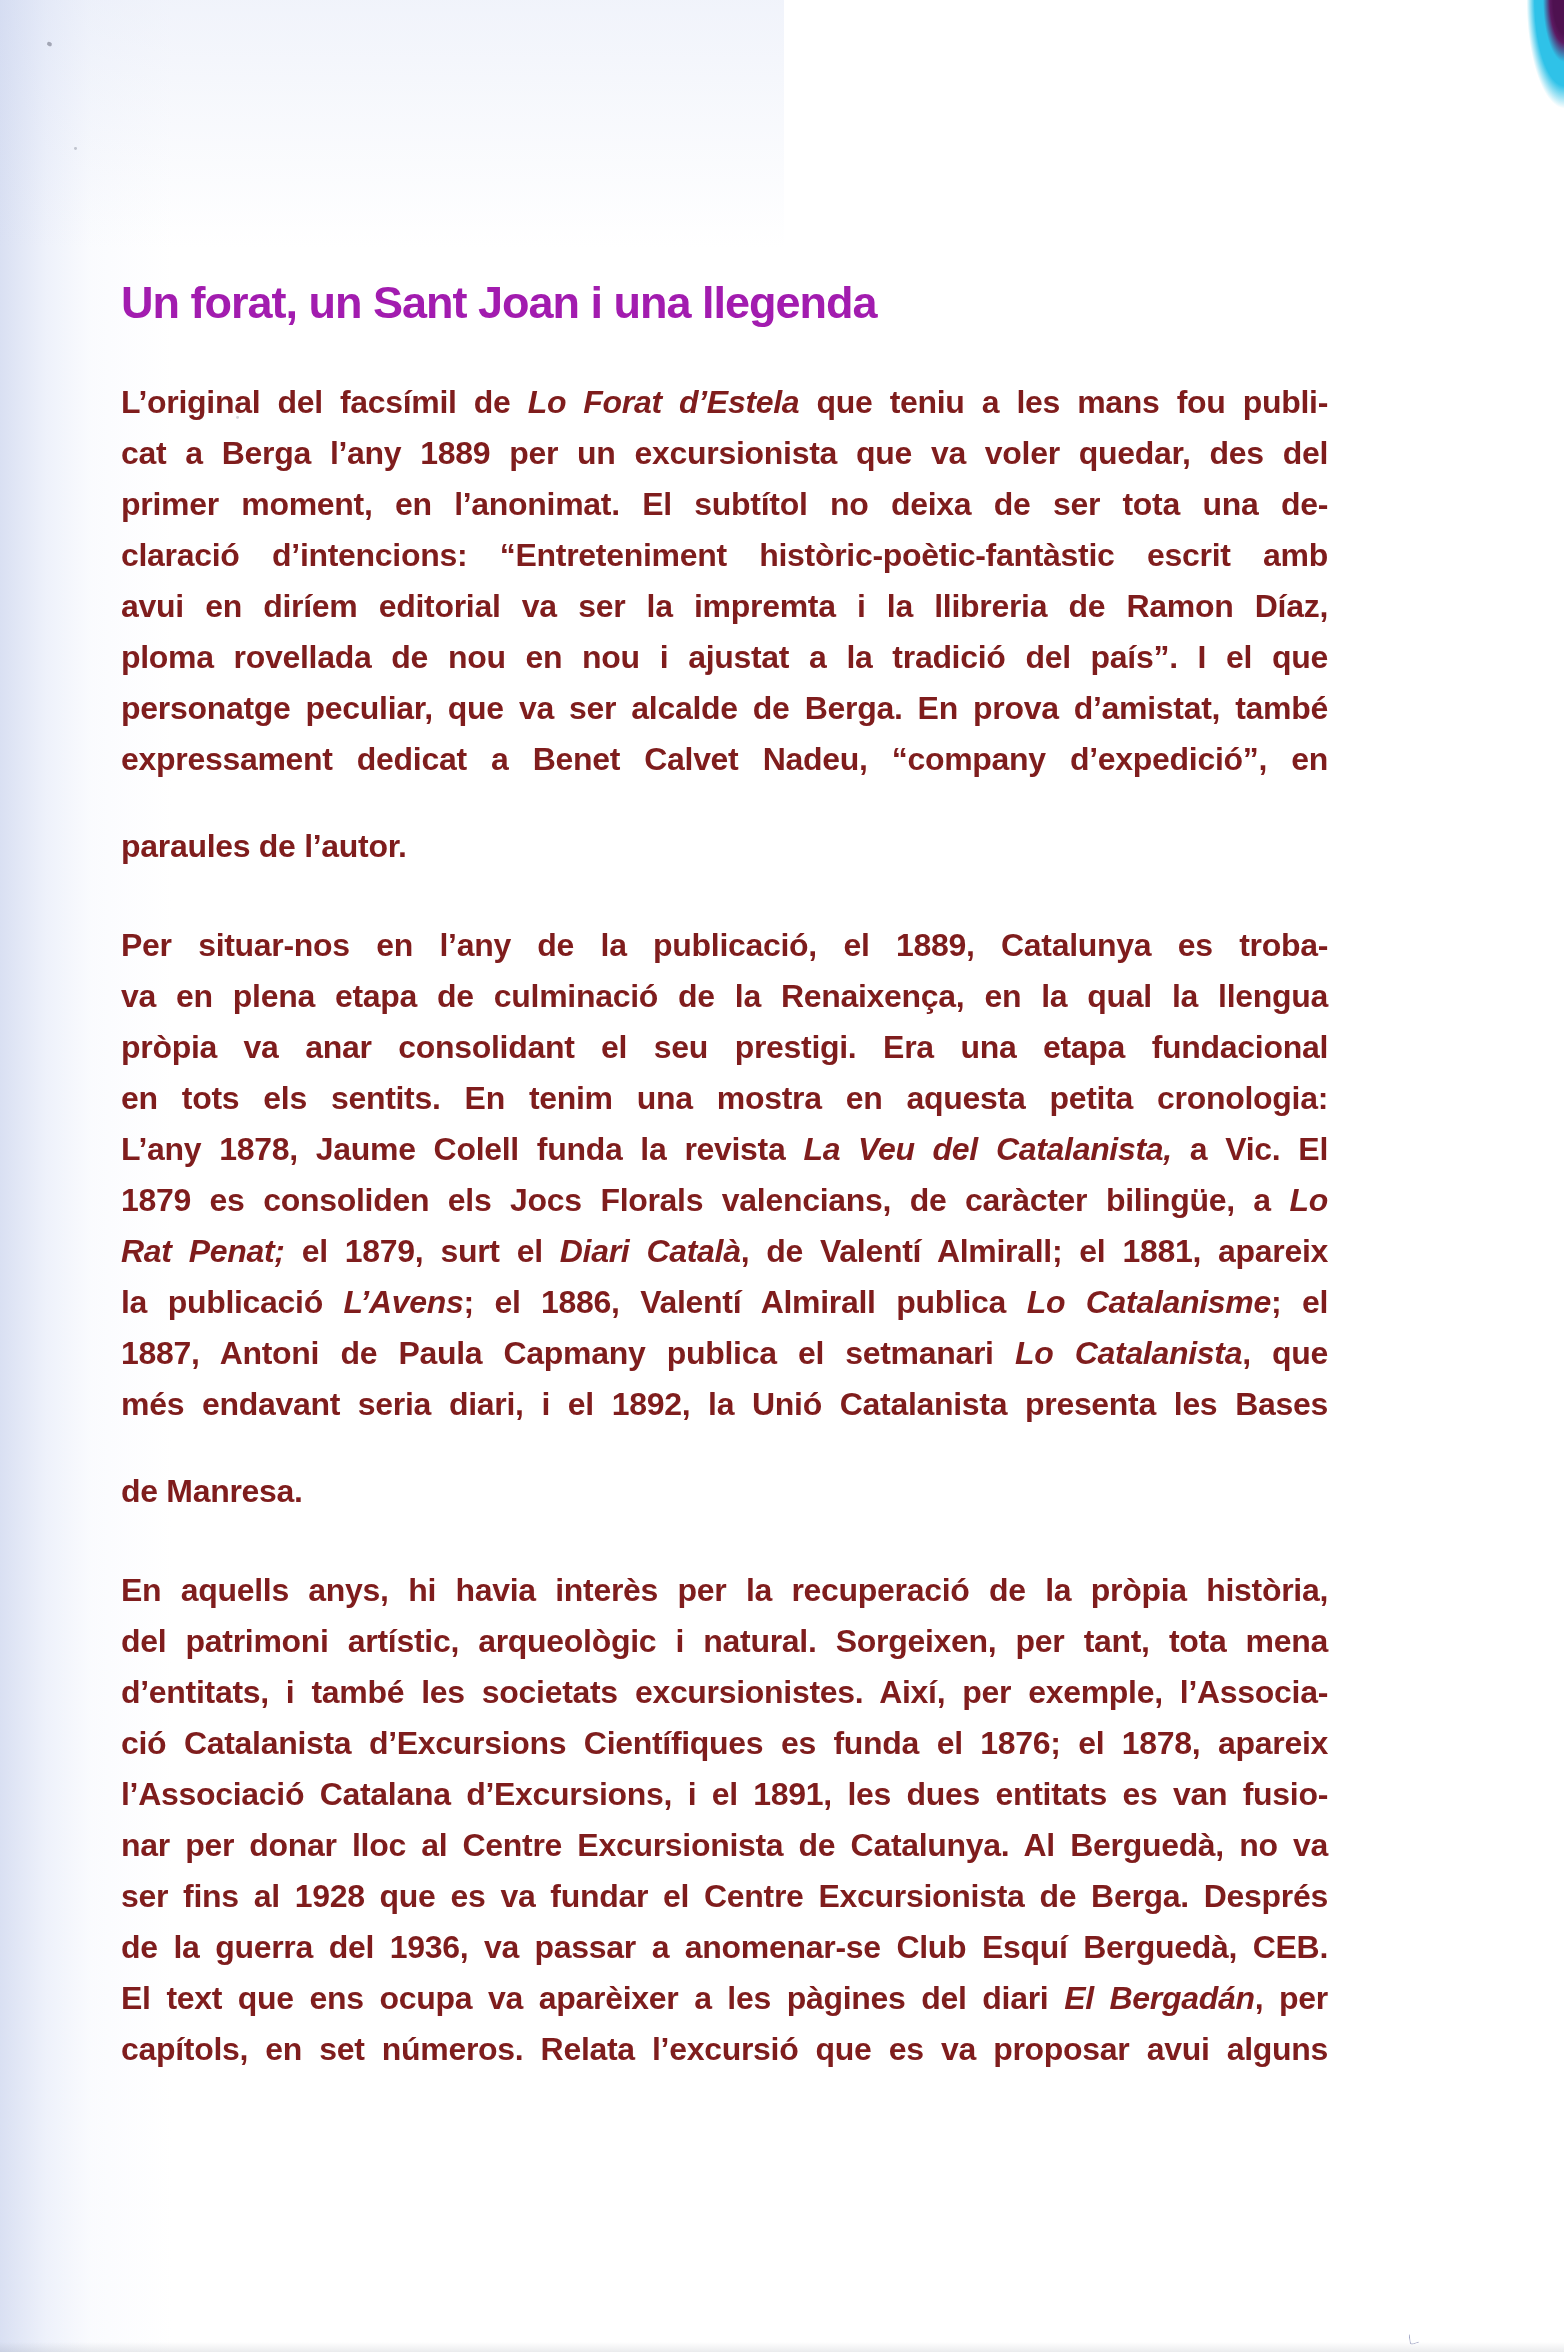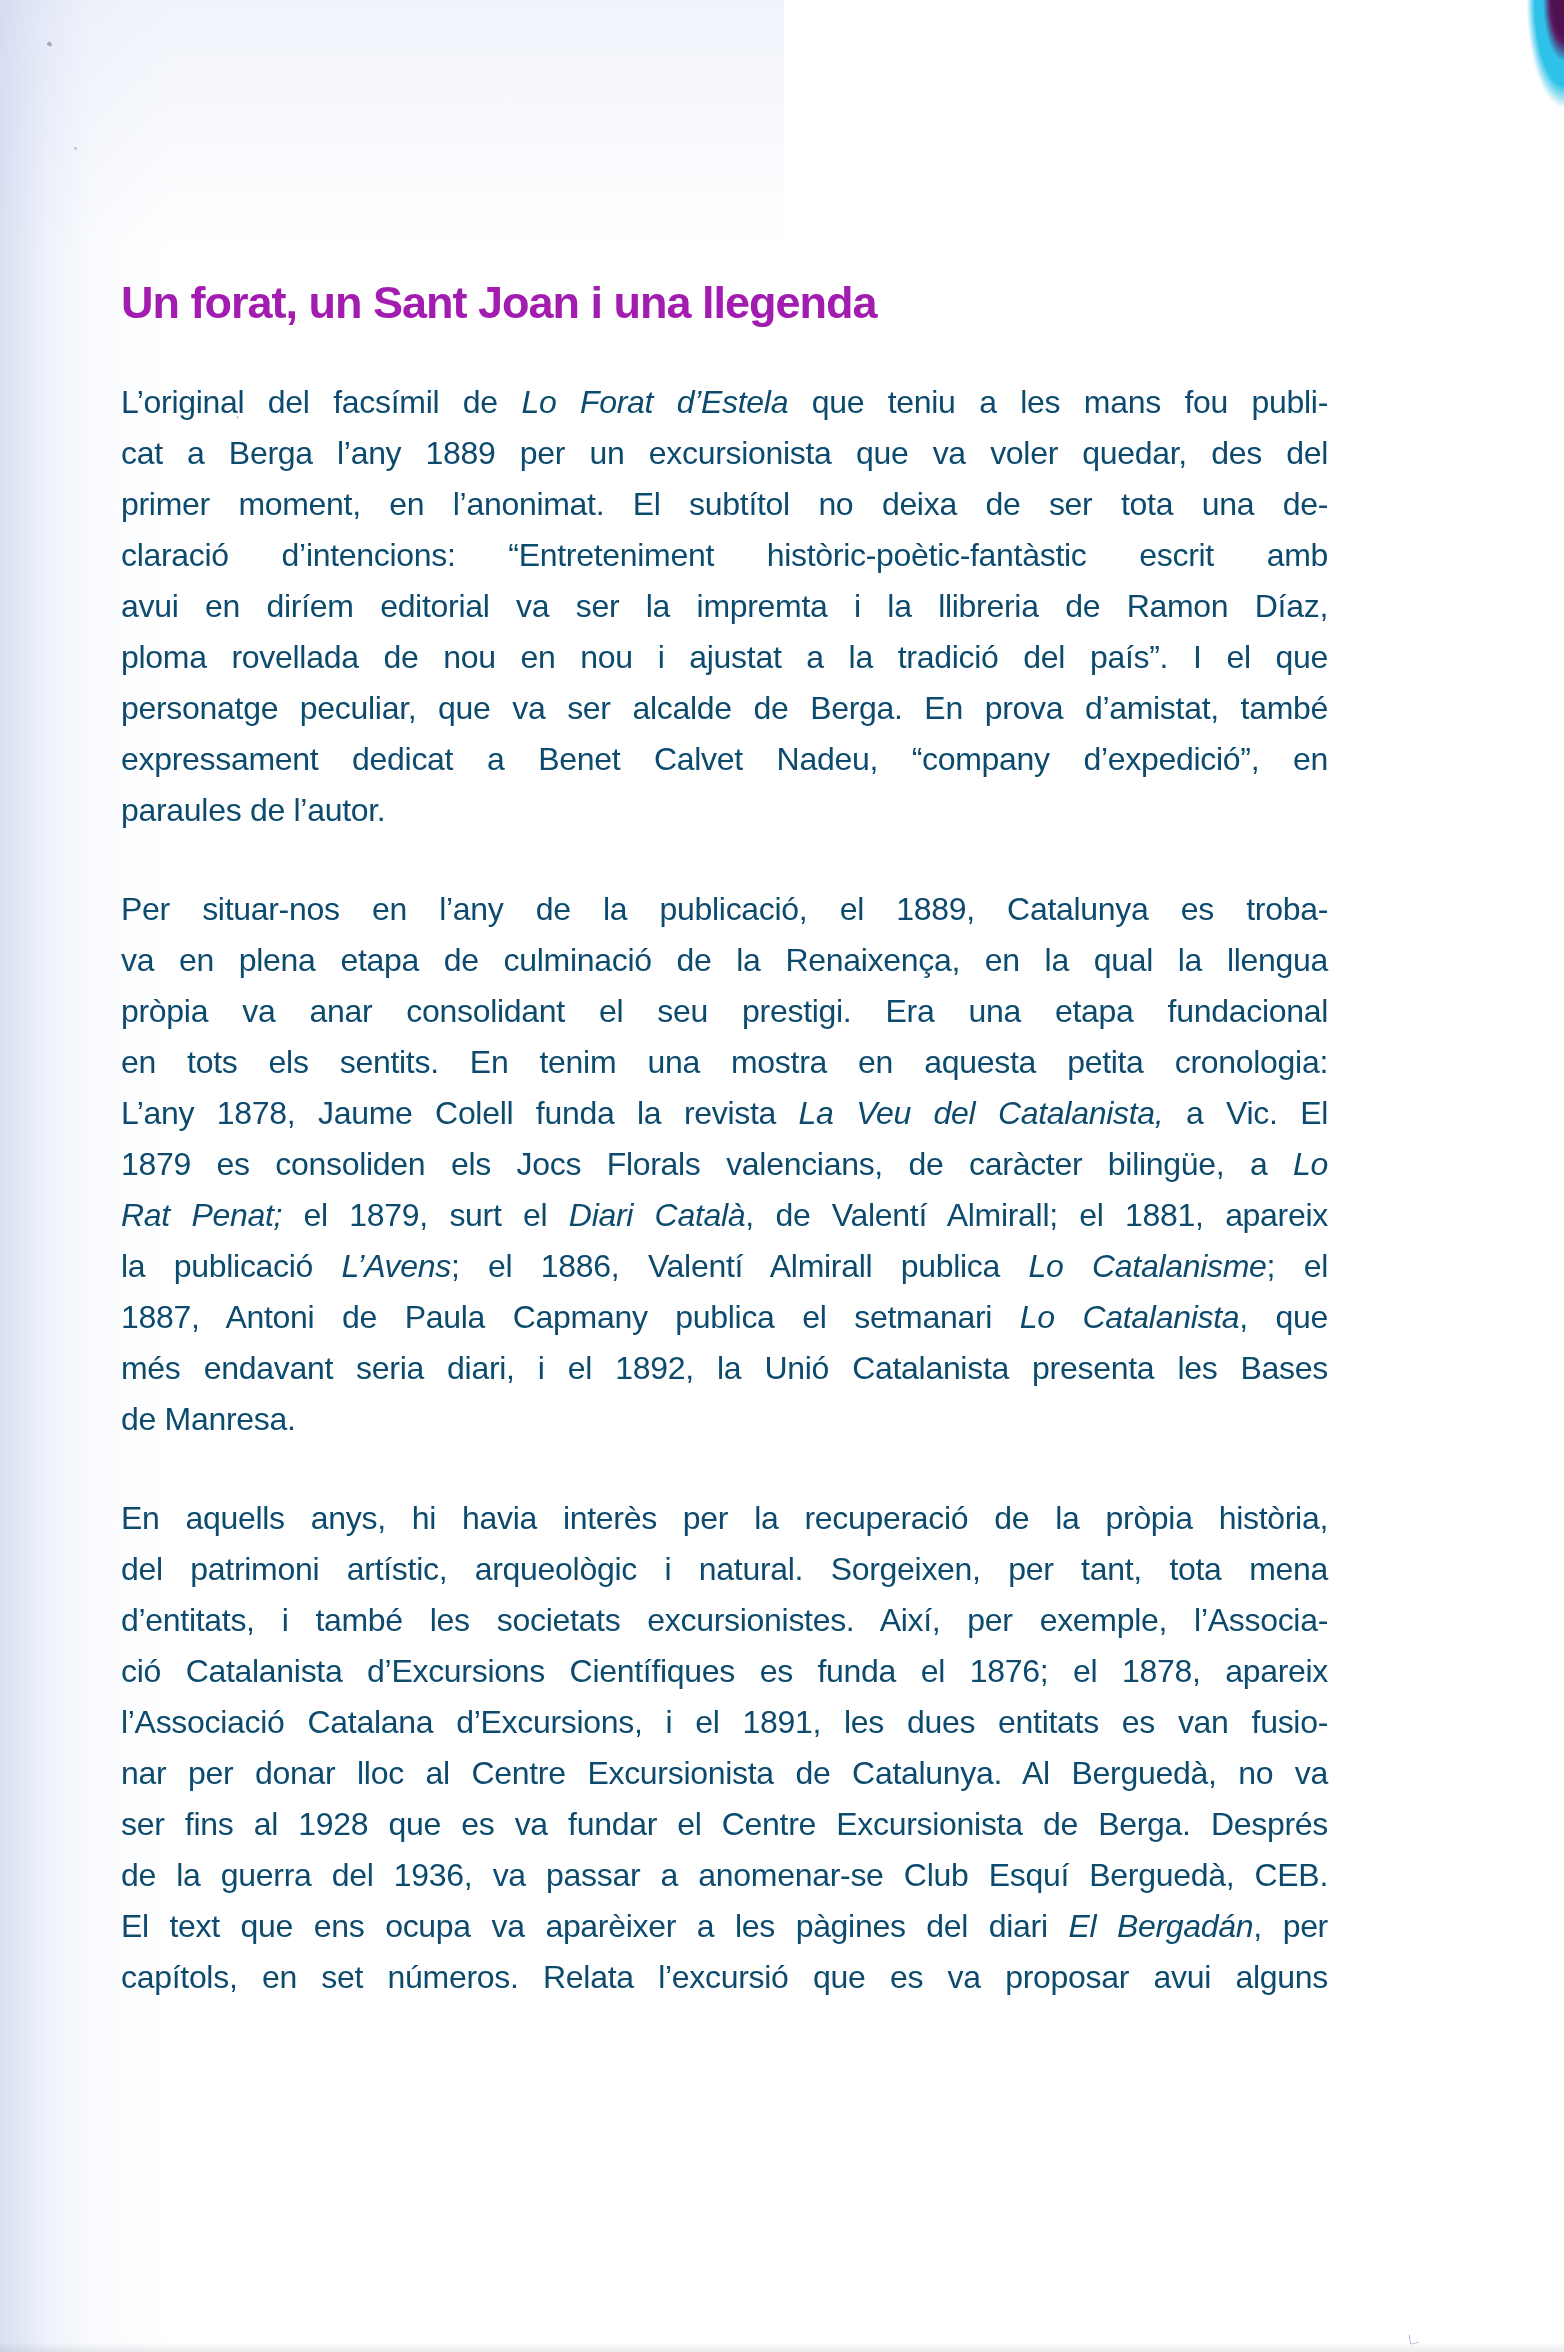"L’original del facsímil de Lo" .line { color: #0c4a6e -> #7f1d1d; font-weight: none -> bold }
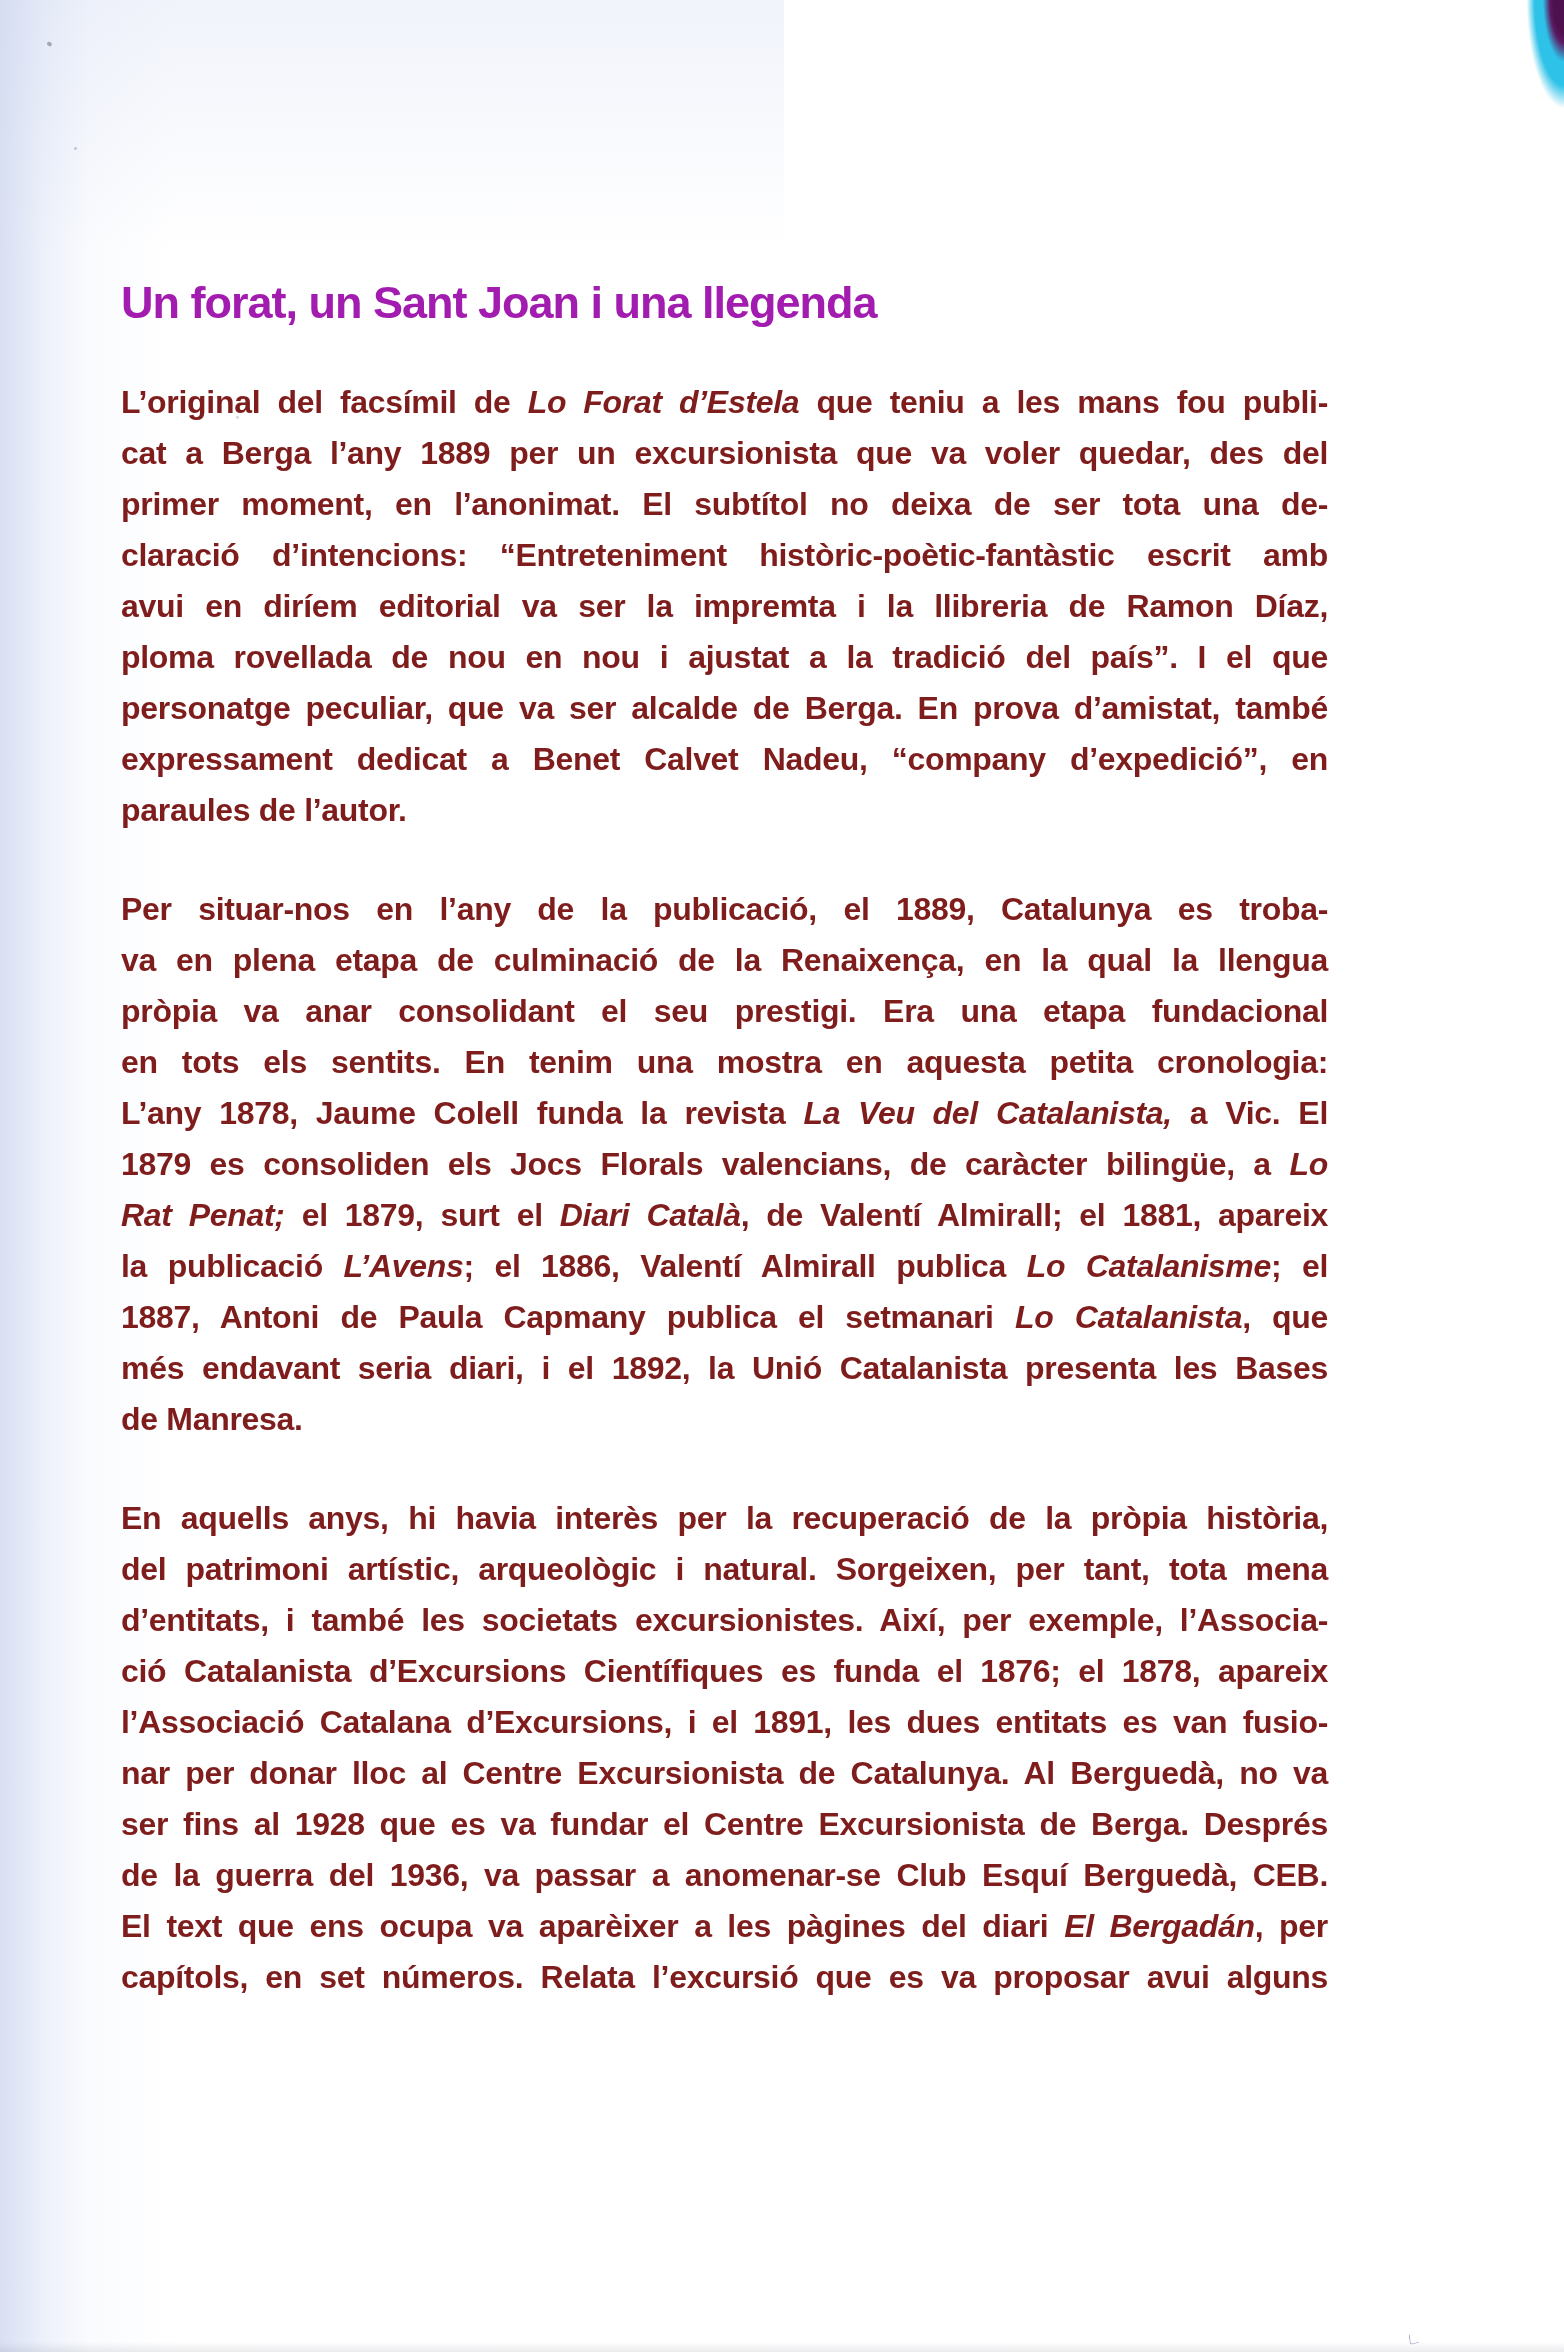"paraules de l’autor." .line.no-stretch { margin-top: none -> 36px }
